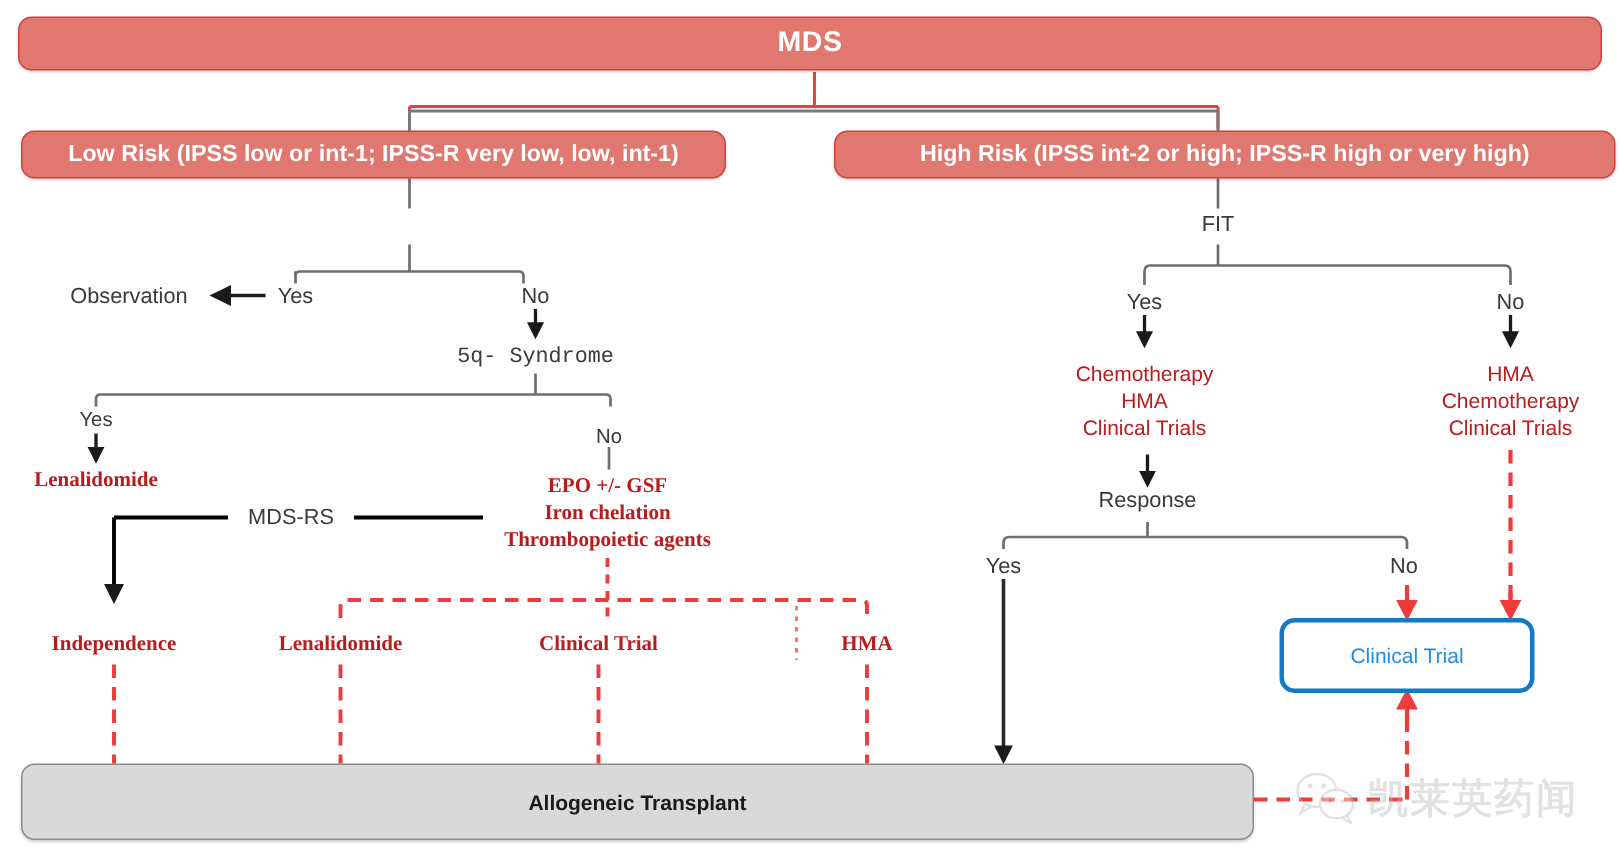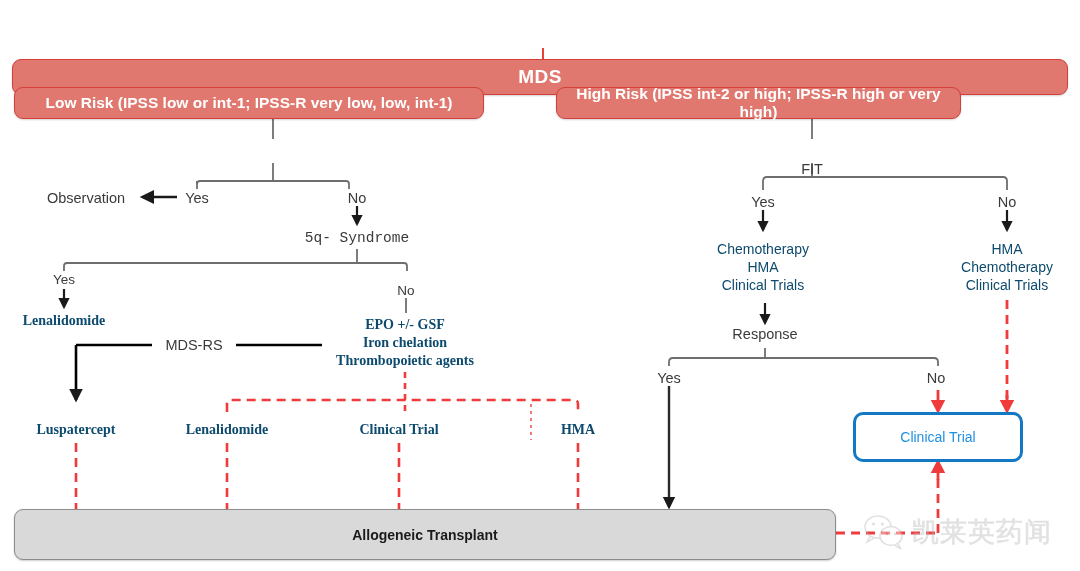"MDS" #mds-banner { margin-top: 48px -> none }
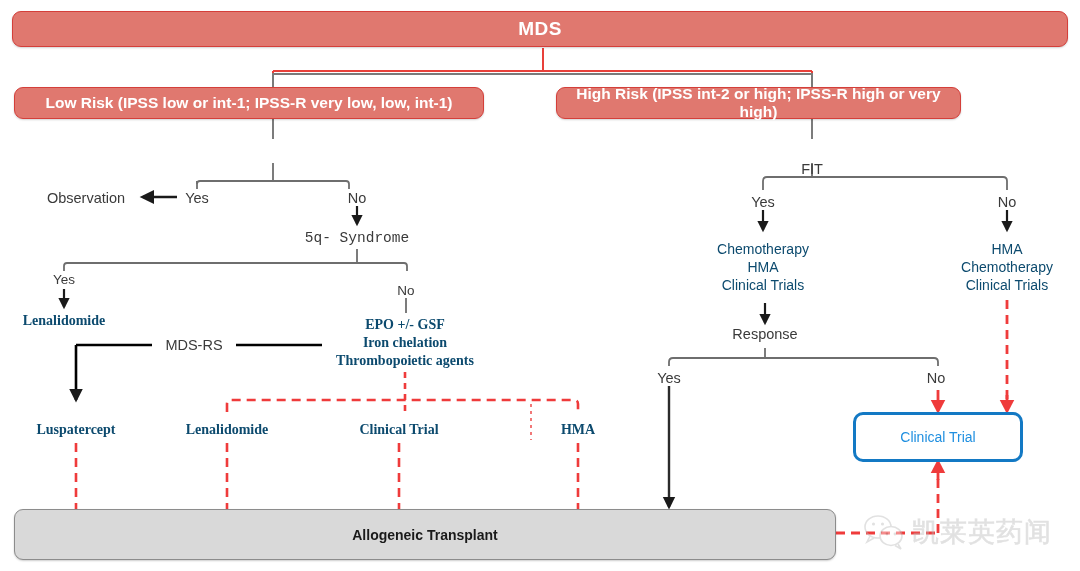"High Risk (IPSS int-2 or" #high-risk-banner { width: 405px -> 521px }
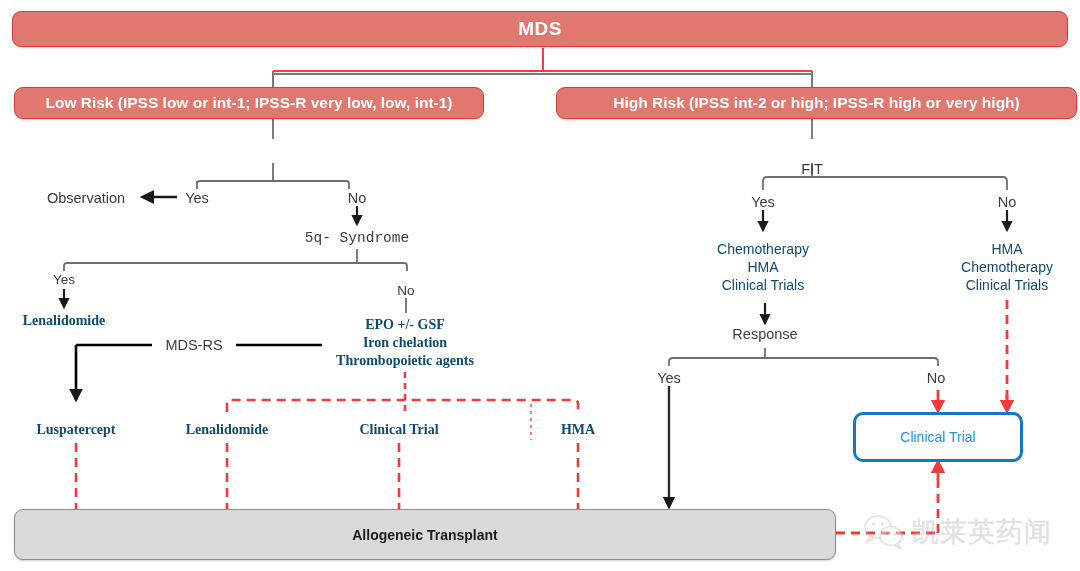"FIT" div.node { margin-top: 19px -> none }
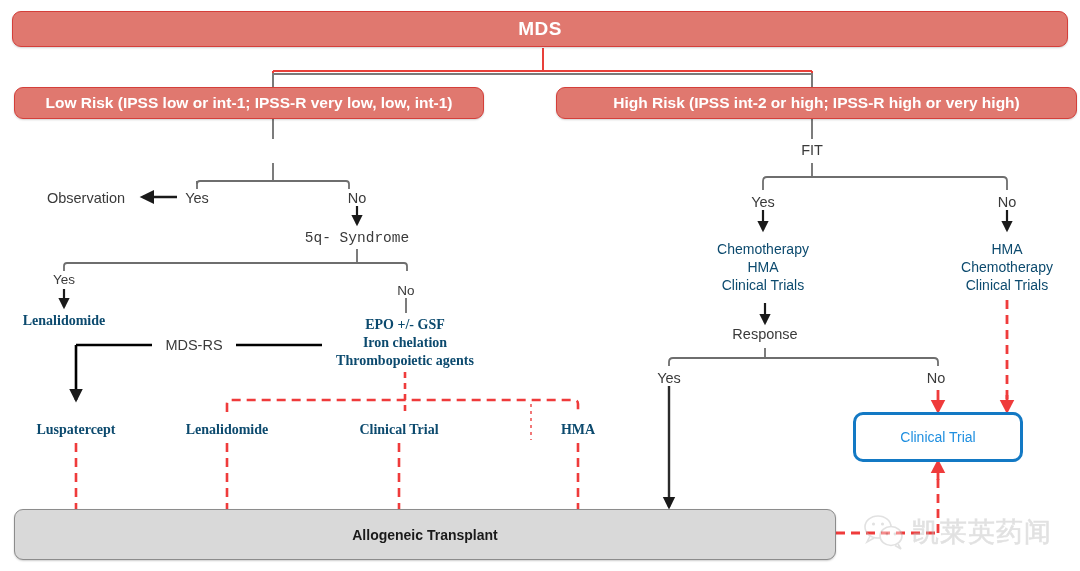"Chemotherapy" .blue-label { color: #0c4a6e -> #b91c1c }
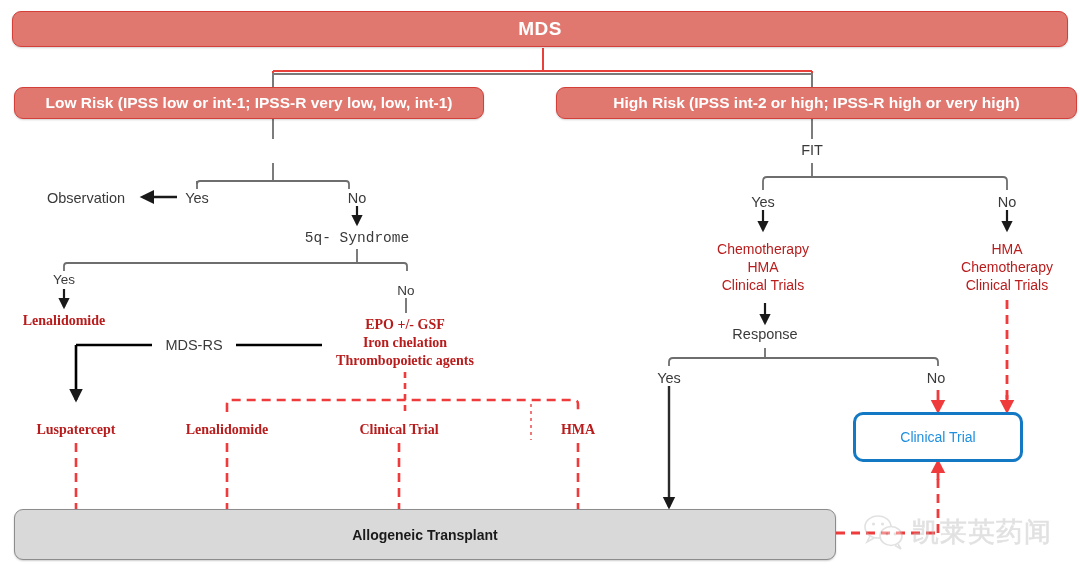"Luspatercept" div.node { text: Luspatercept -> Independence }
